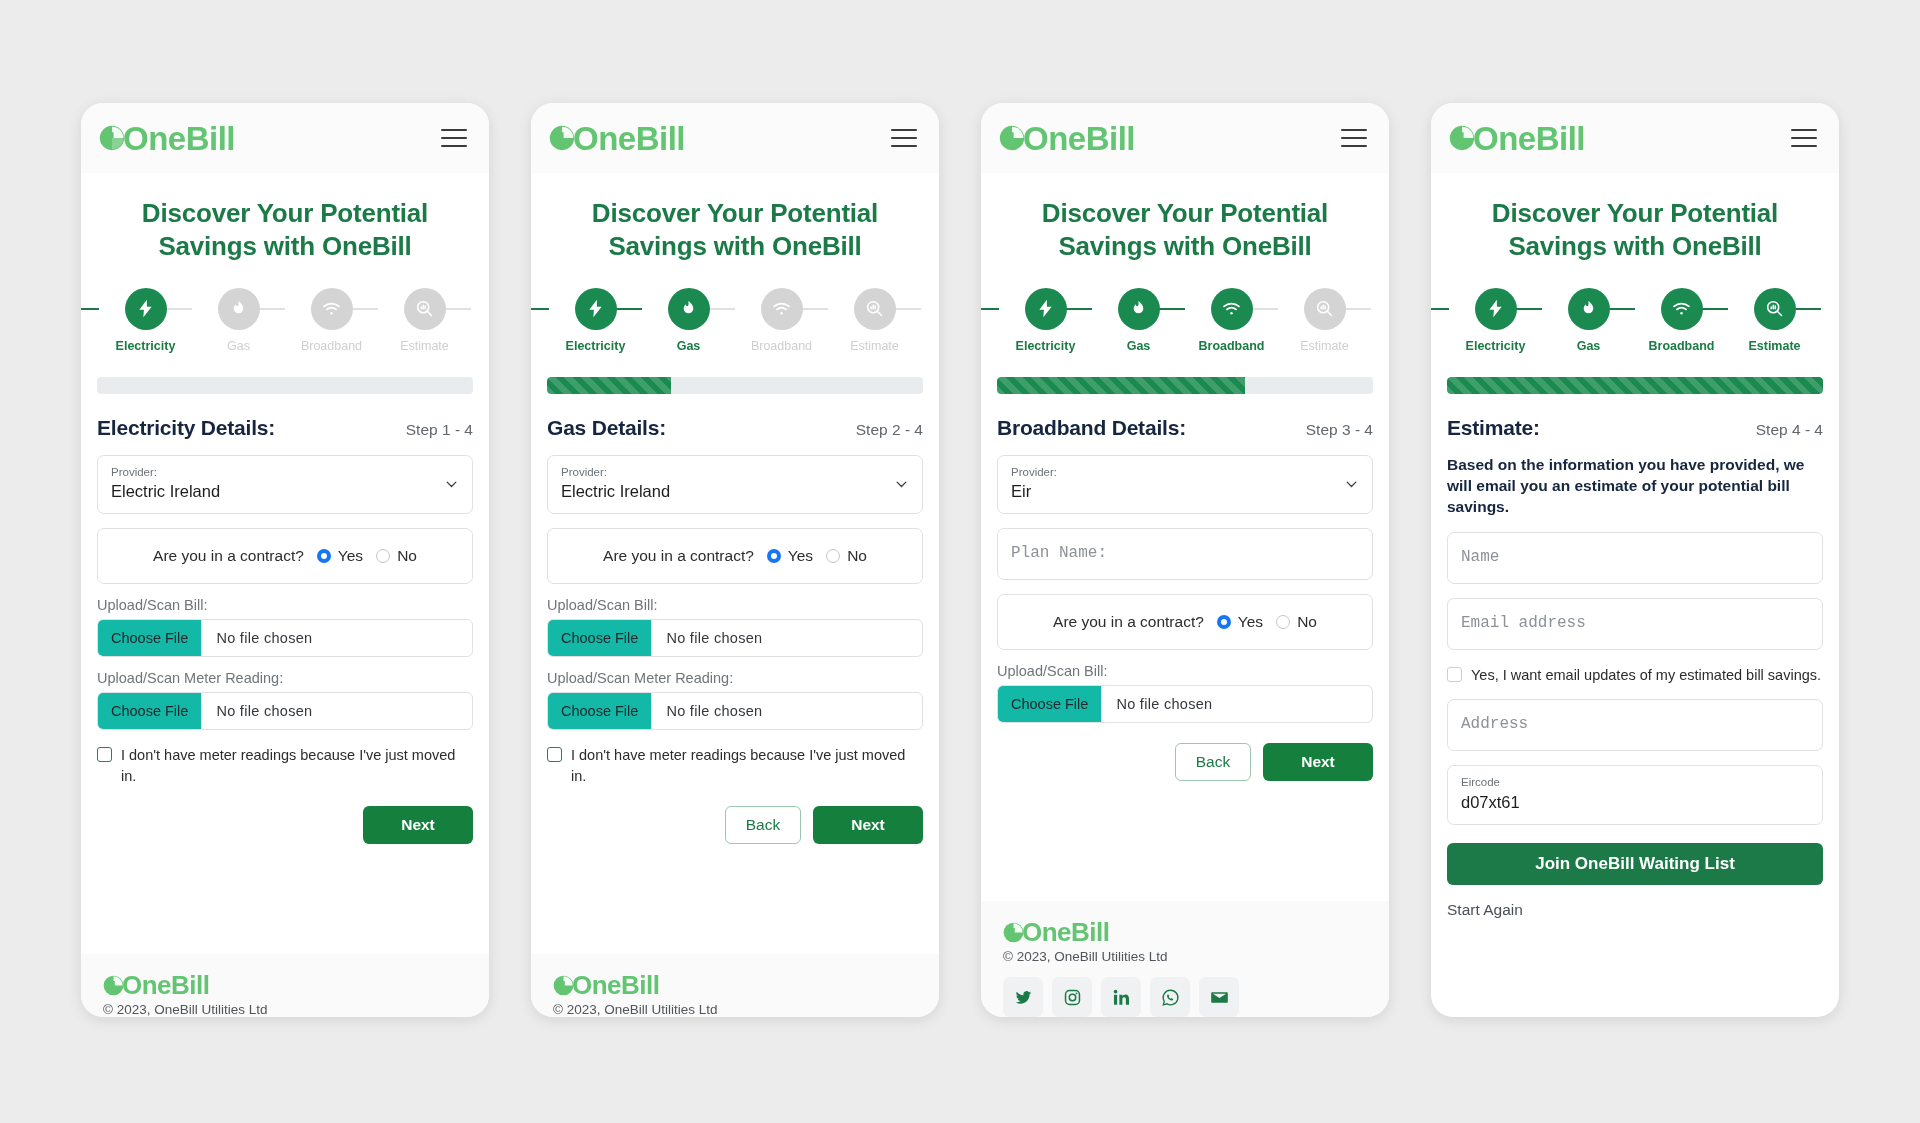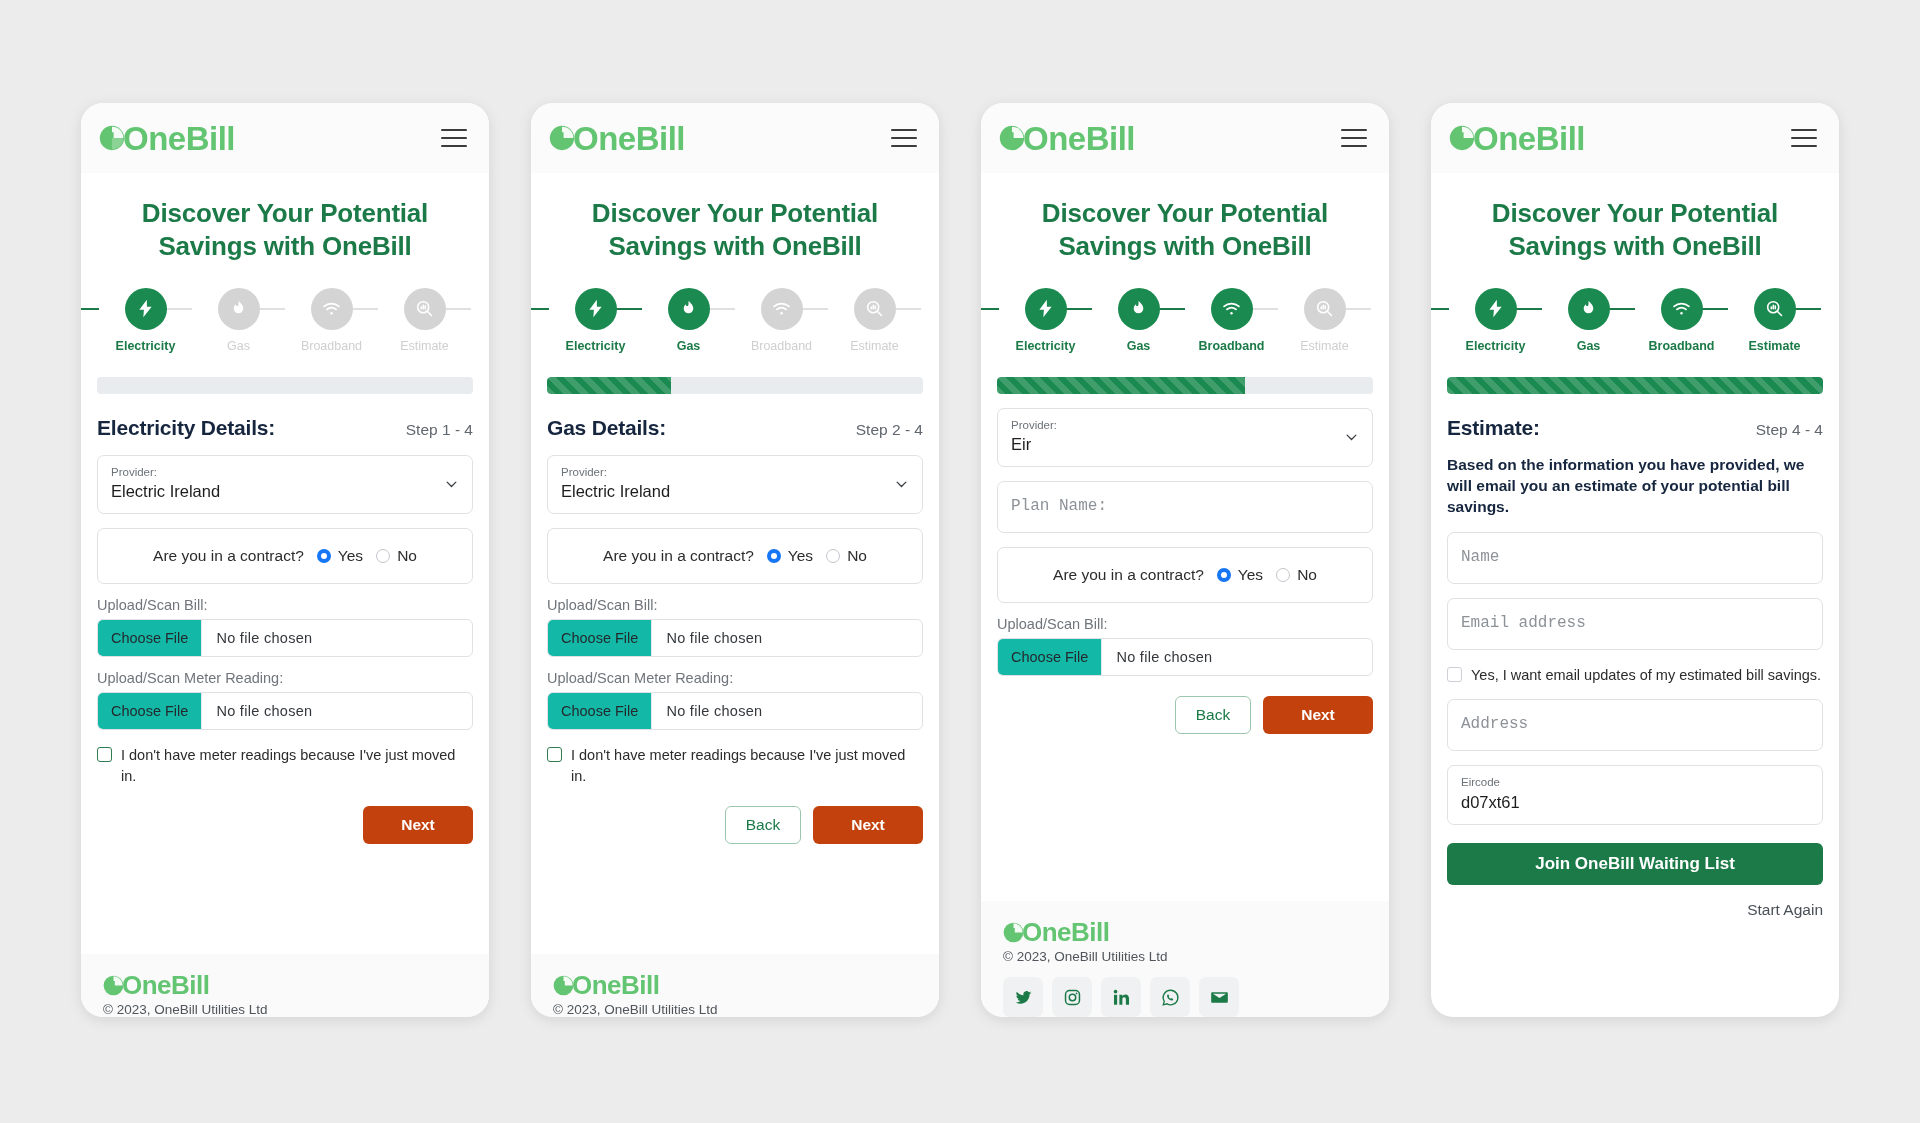"Broadband Details:" div.sect { html: none -> <div> <h2>Broadband Details:</h2> <span>Step 3 - 4</span> </div> }
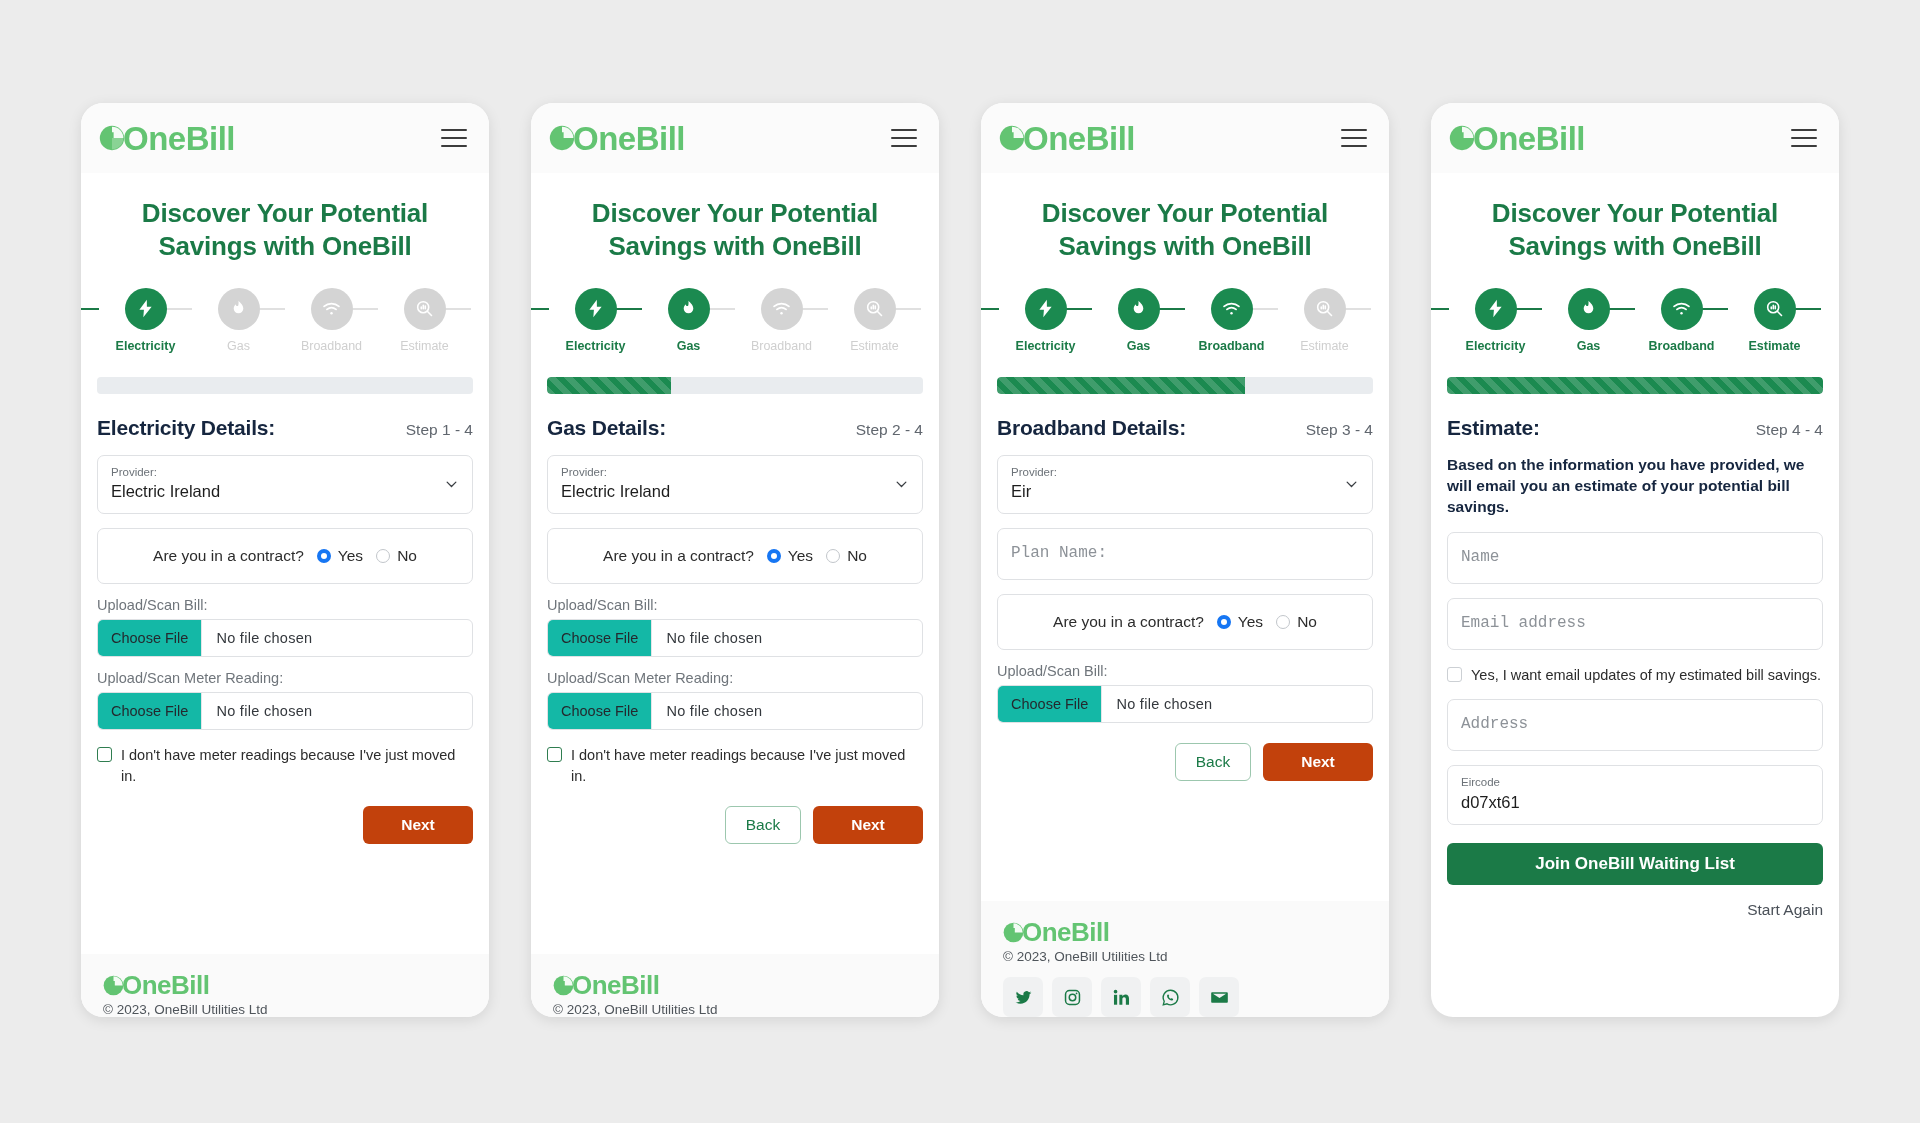"Next" .btn-primary { background: #c2410c -> #15803d }
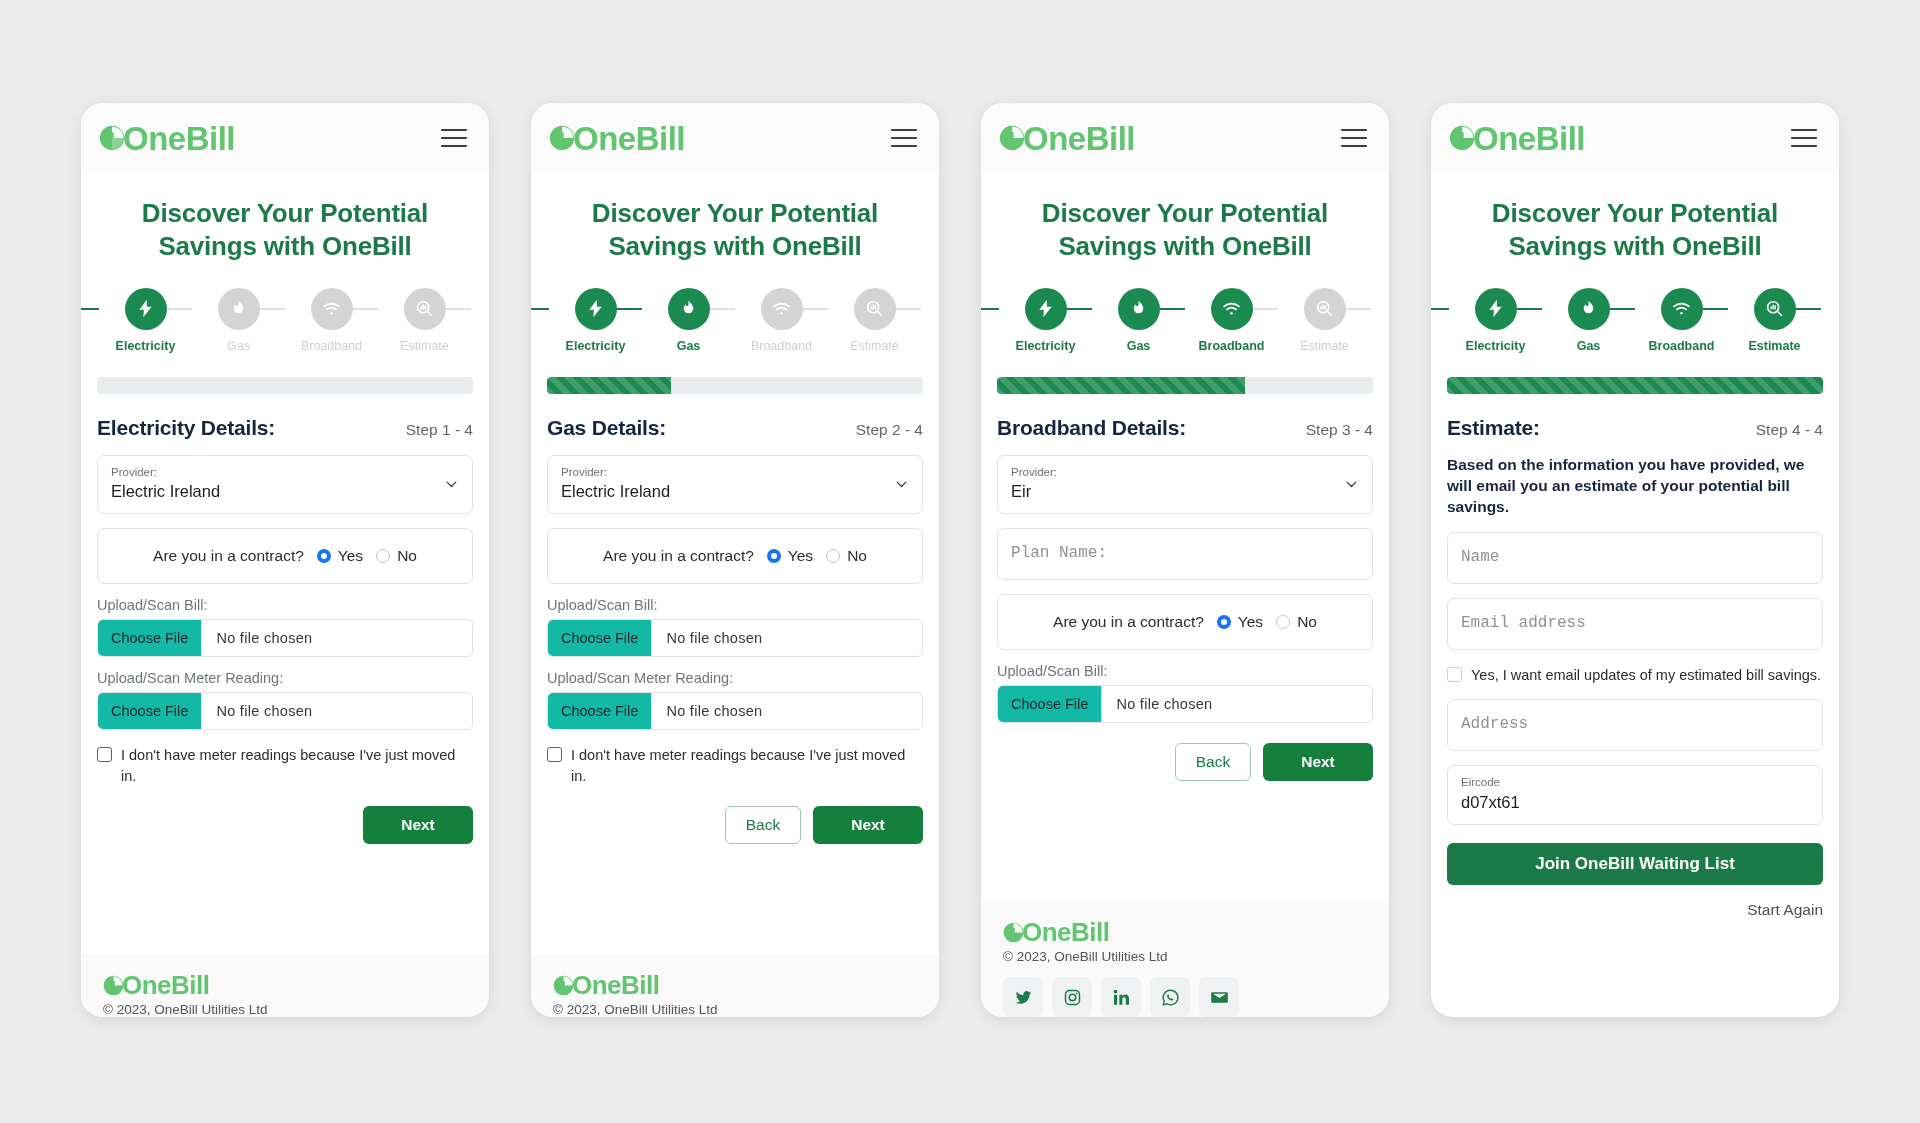"Start Again" .startagain { text-align: right -> none }
